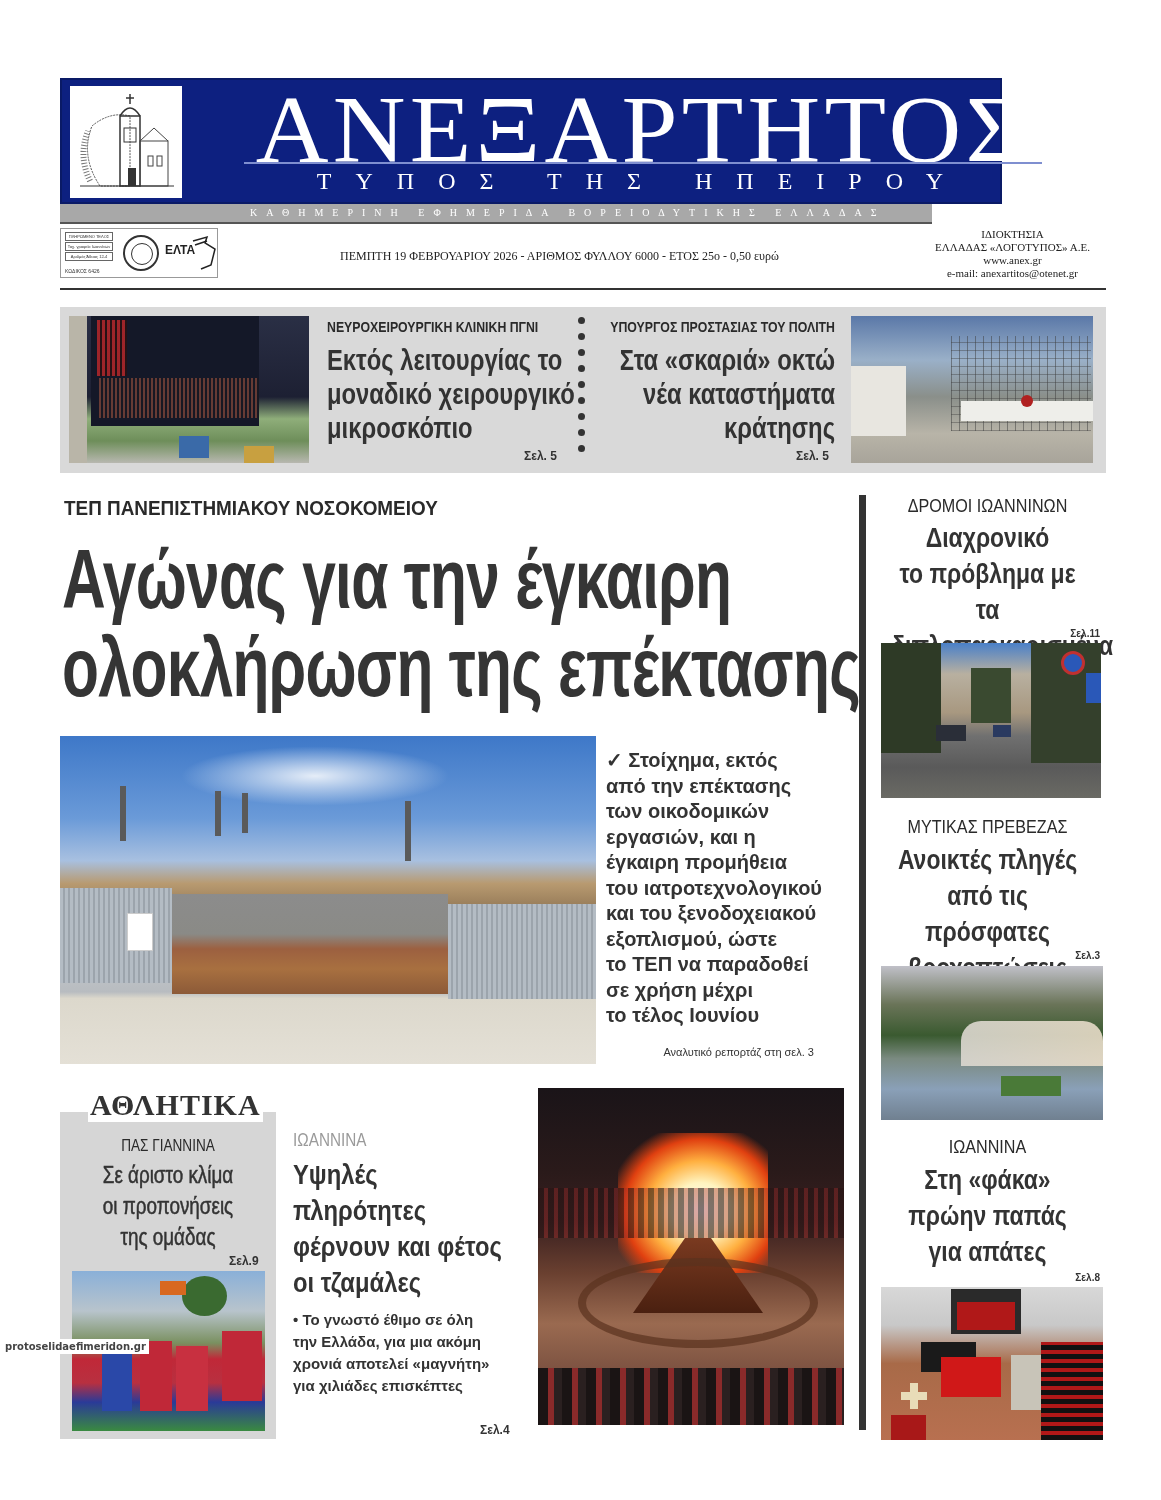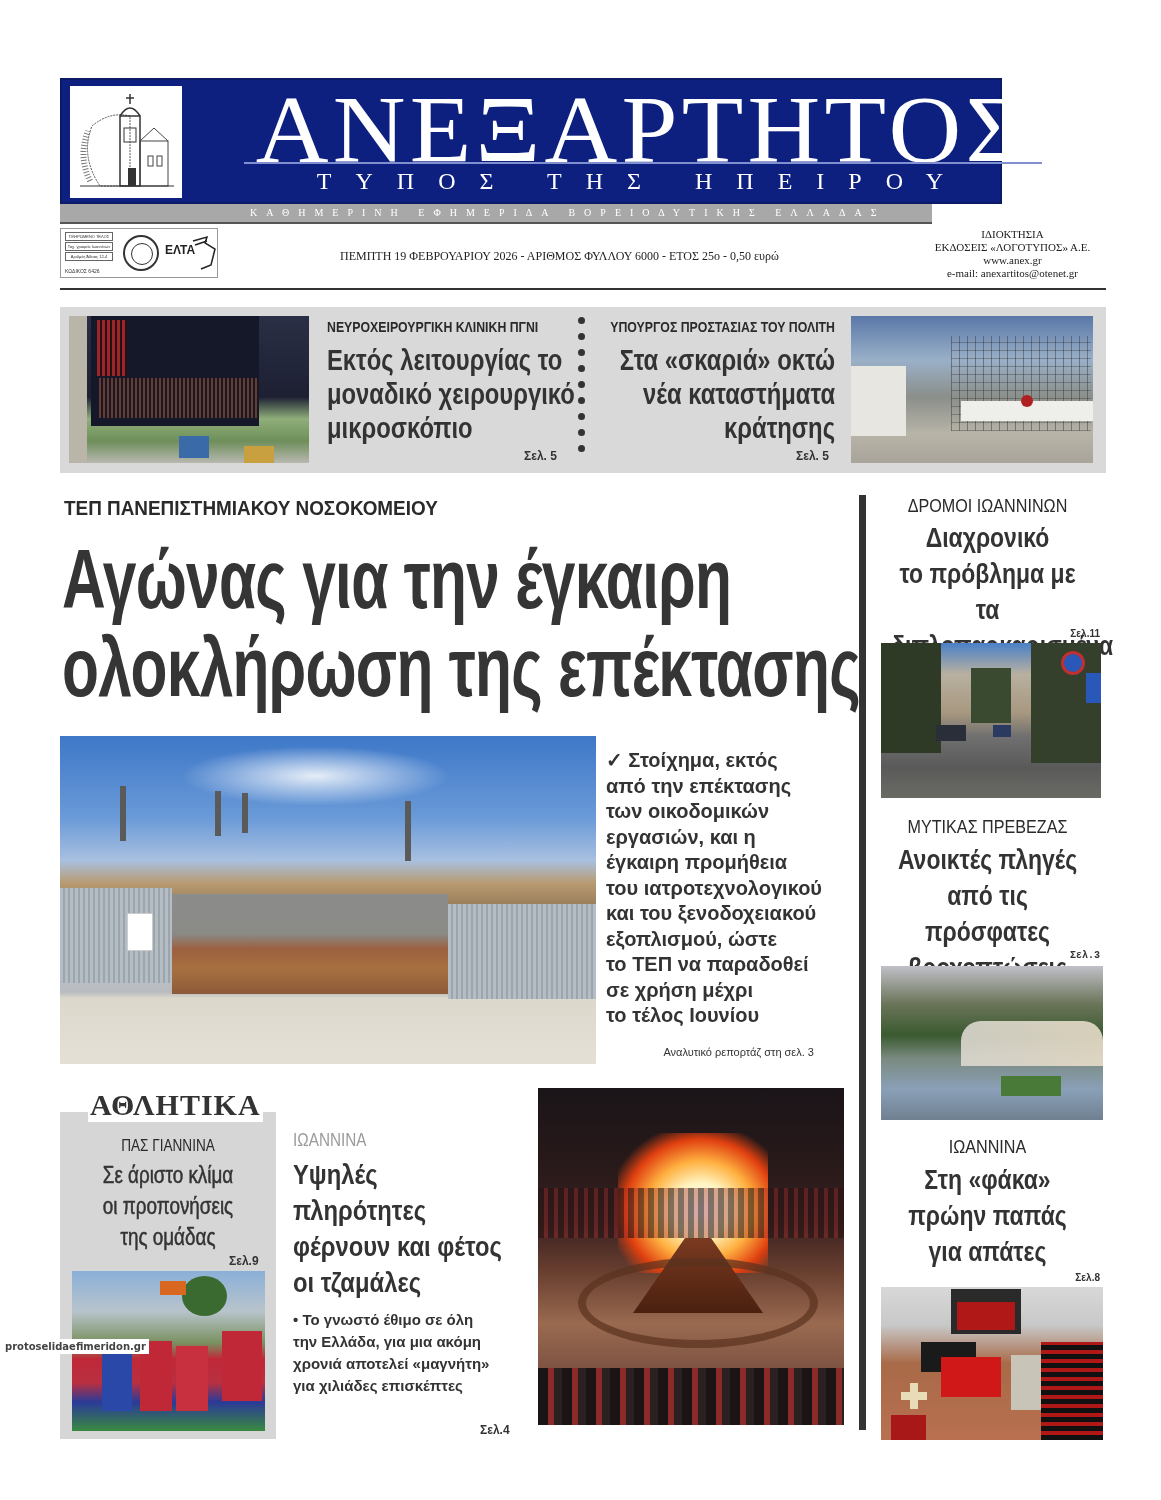"ΕΚΔΟΣΕΙΣ «ΛΟΓΟΤΥΠΟΣ» Α.Ε." div { text: ΕΚΔΟΣΕΙΣ -> ΕΛΛΑΔΑΣ }
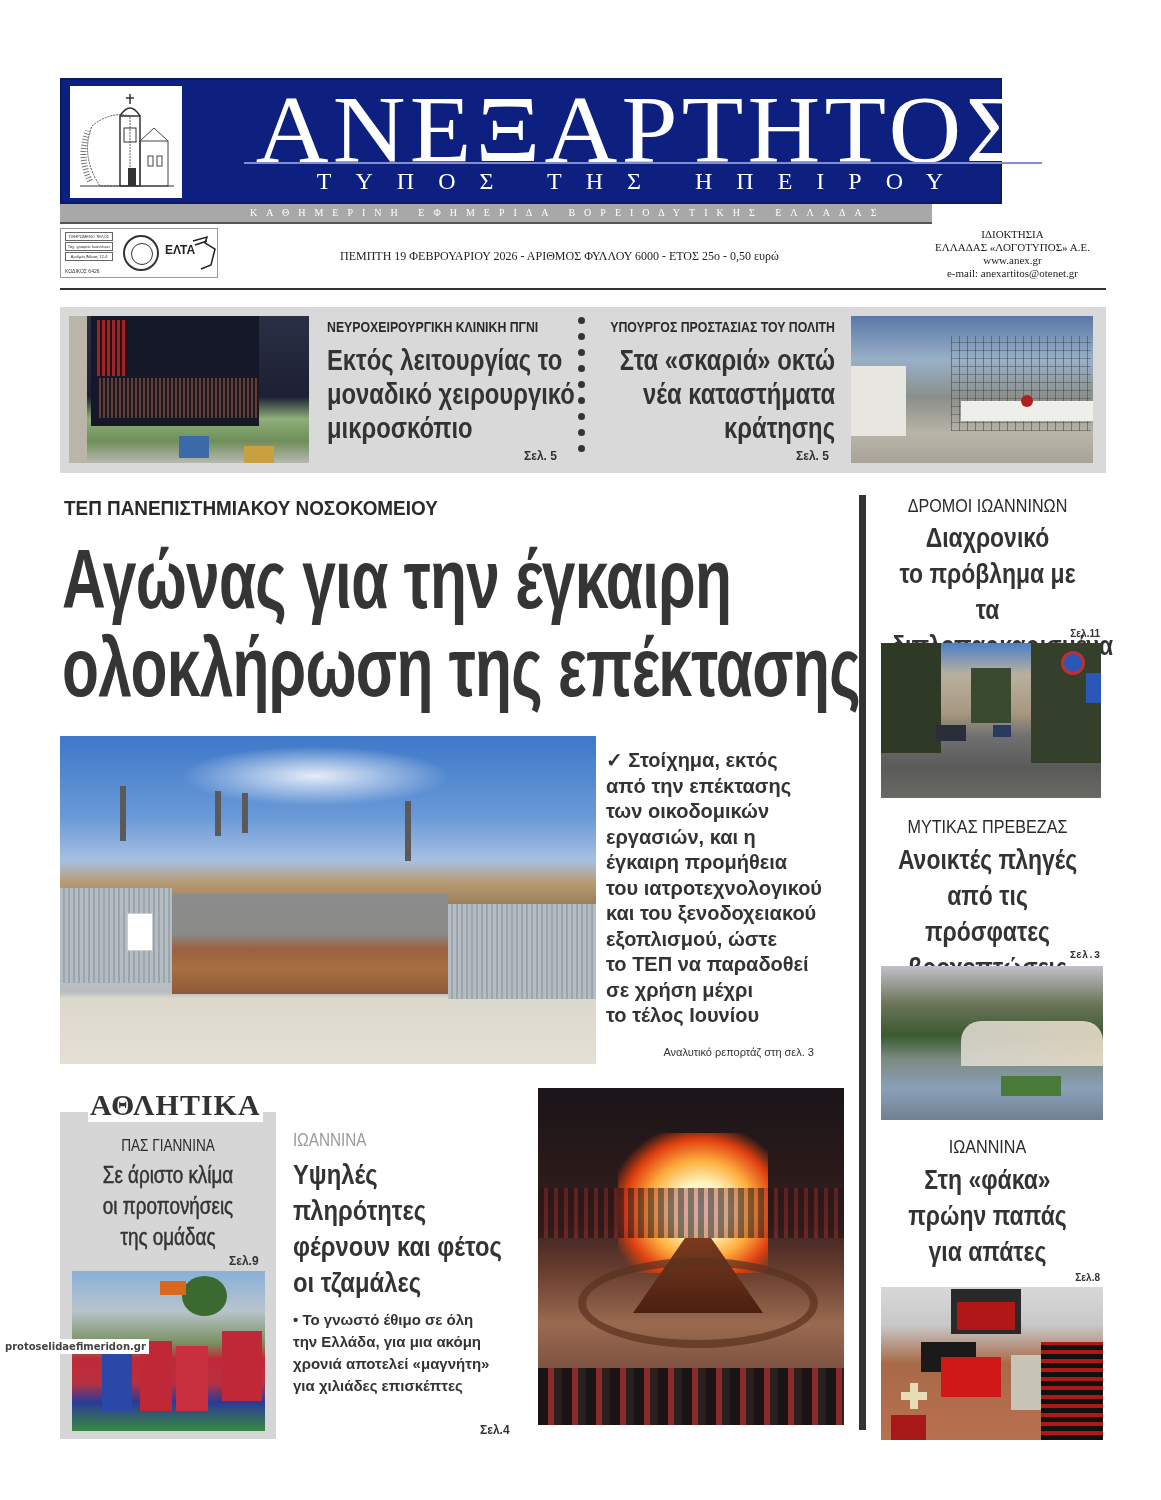"Σελ.3" div.abs { font-family: Liberation Mono, monospace -> none }
